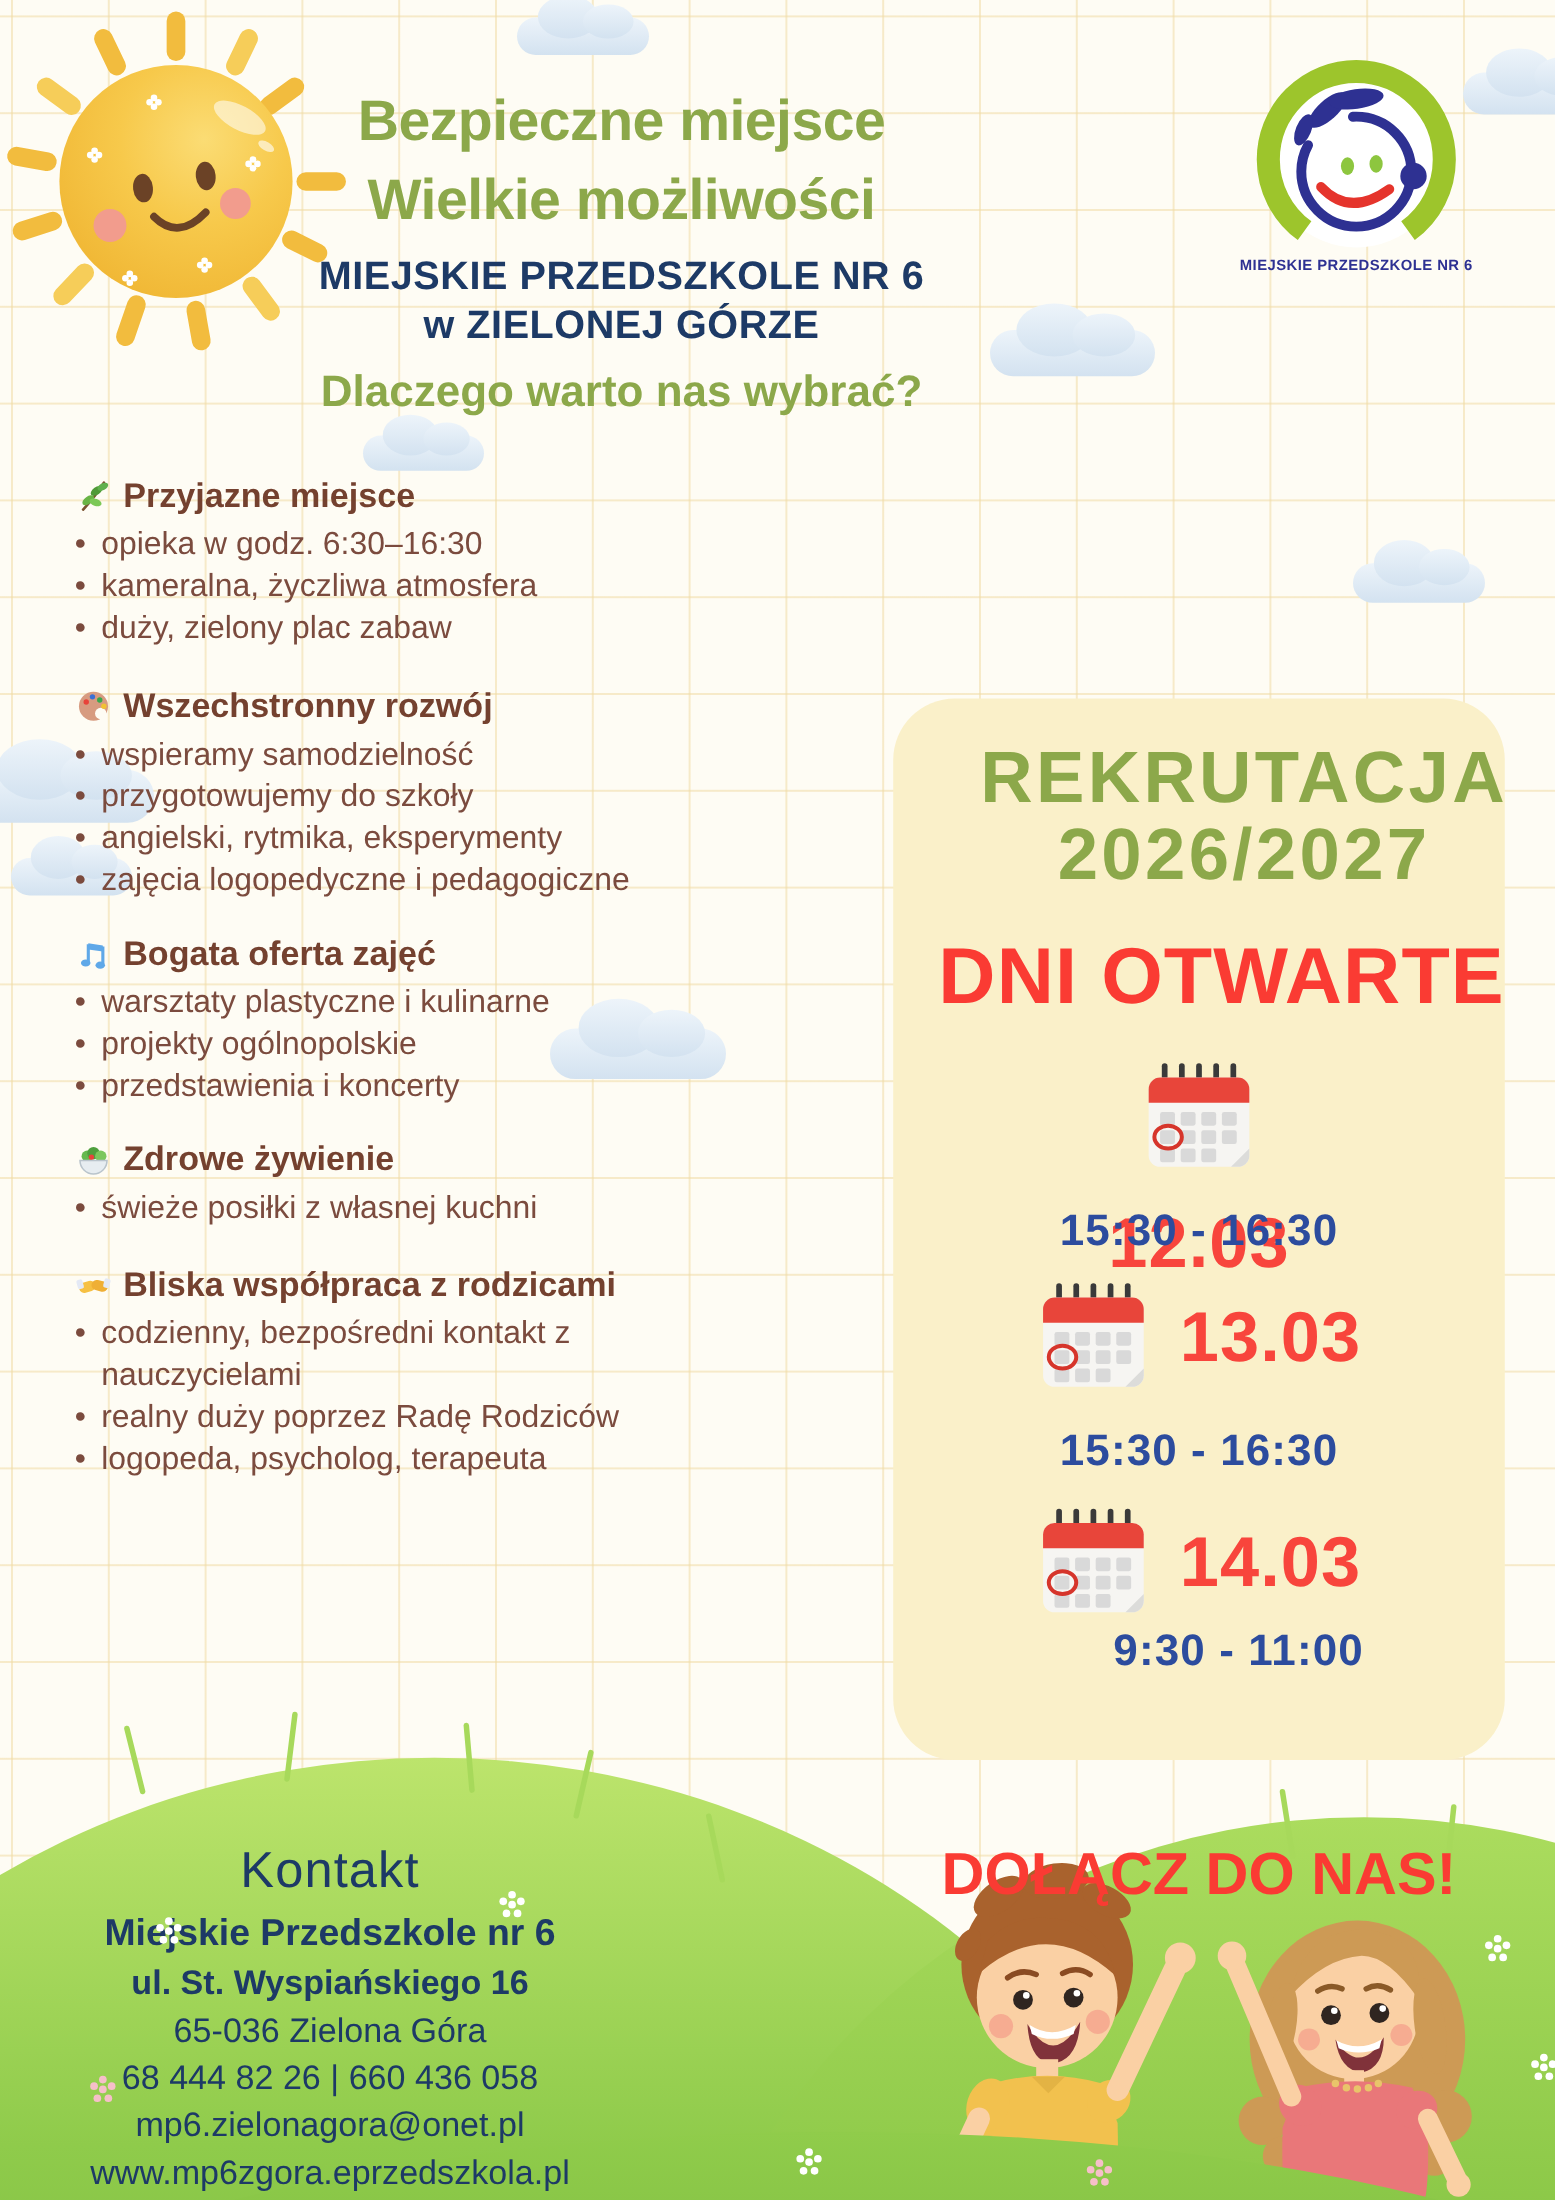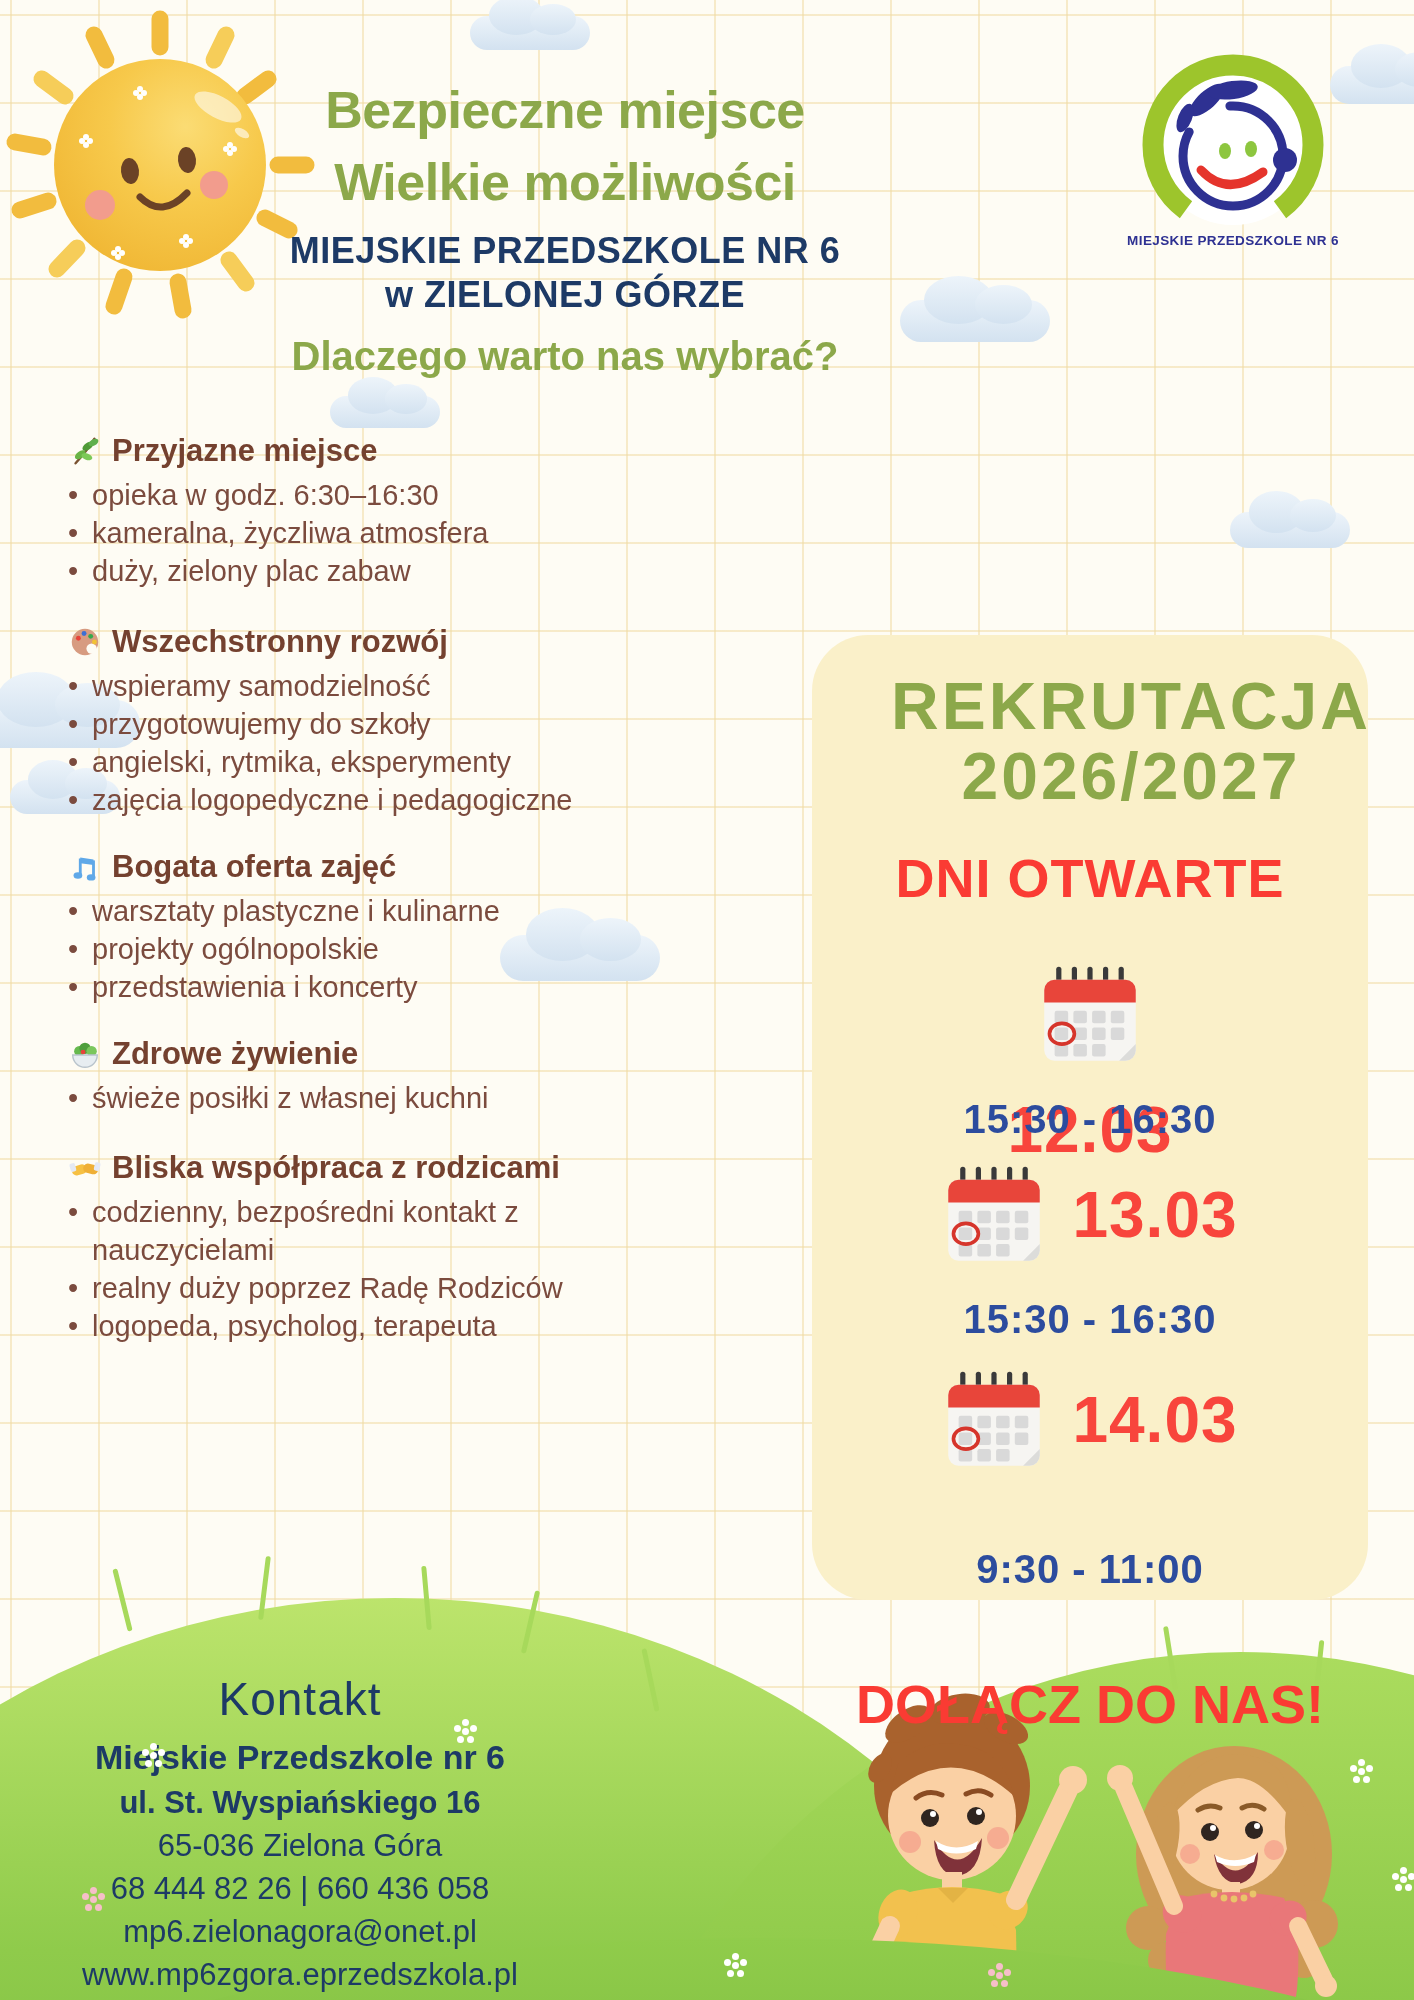"DNI OTWARTE" .dni { font-size: 54px -> 72px; text-align: none -> right }
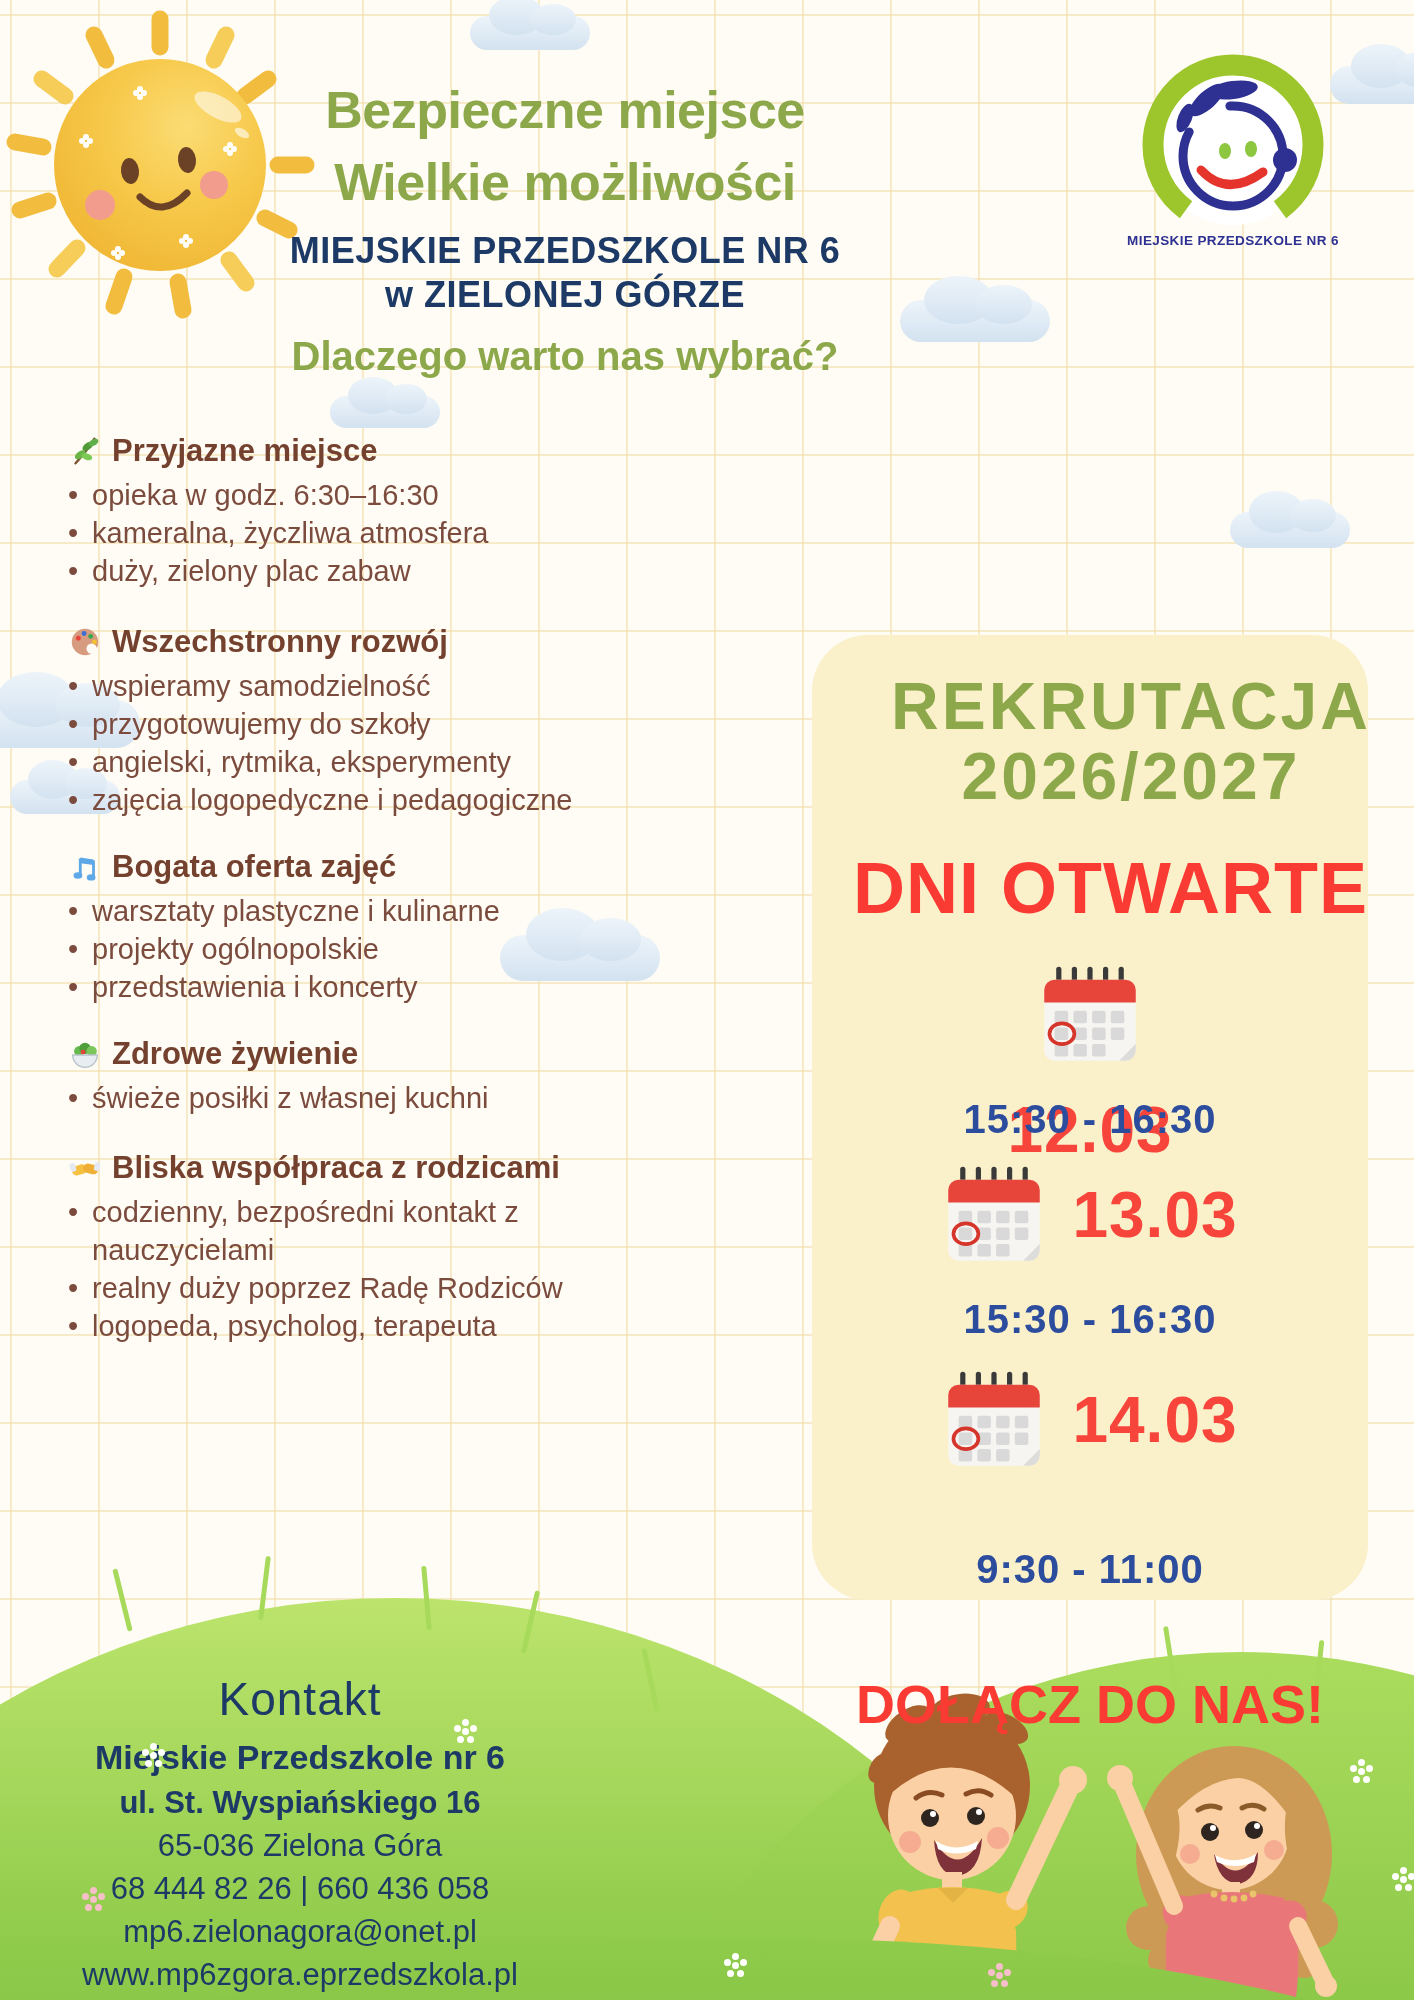"9:30 - 11:00" div.p-item { padding-left: none -> 36px; top: 912px -> 844px }
